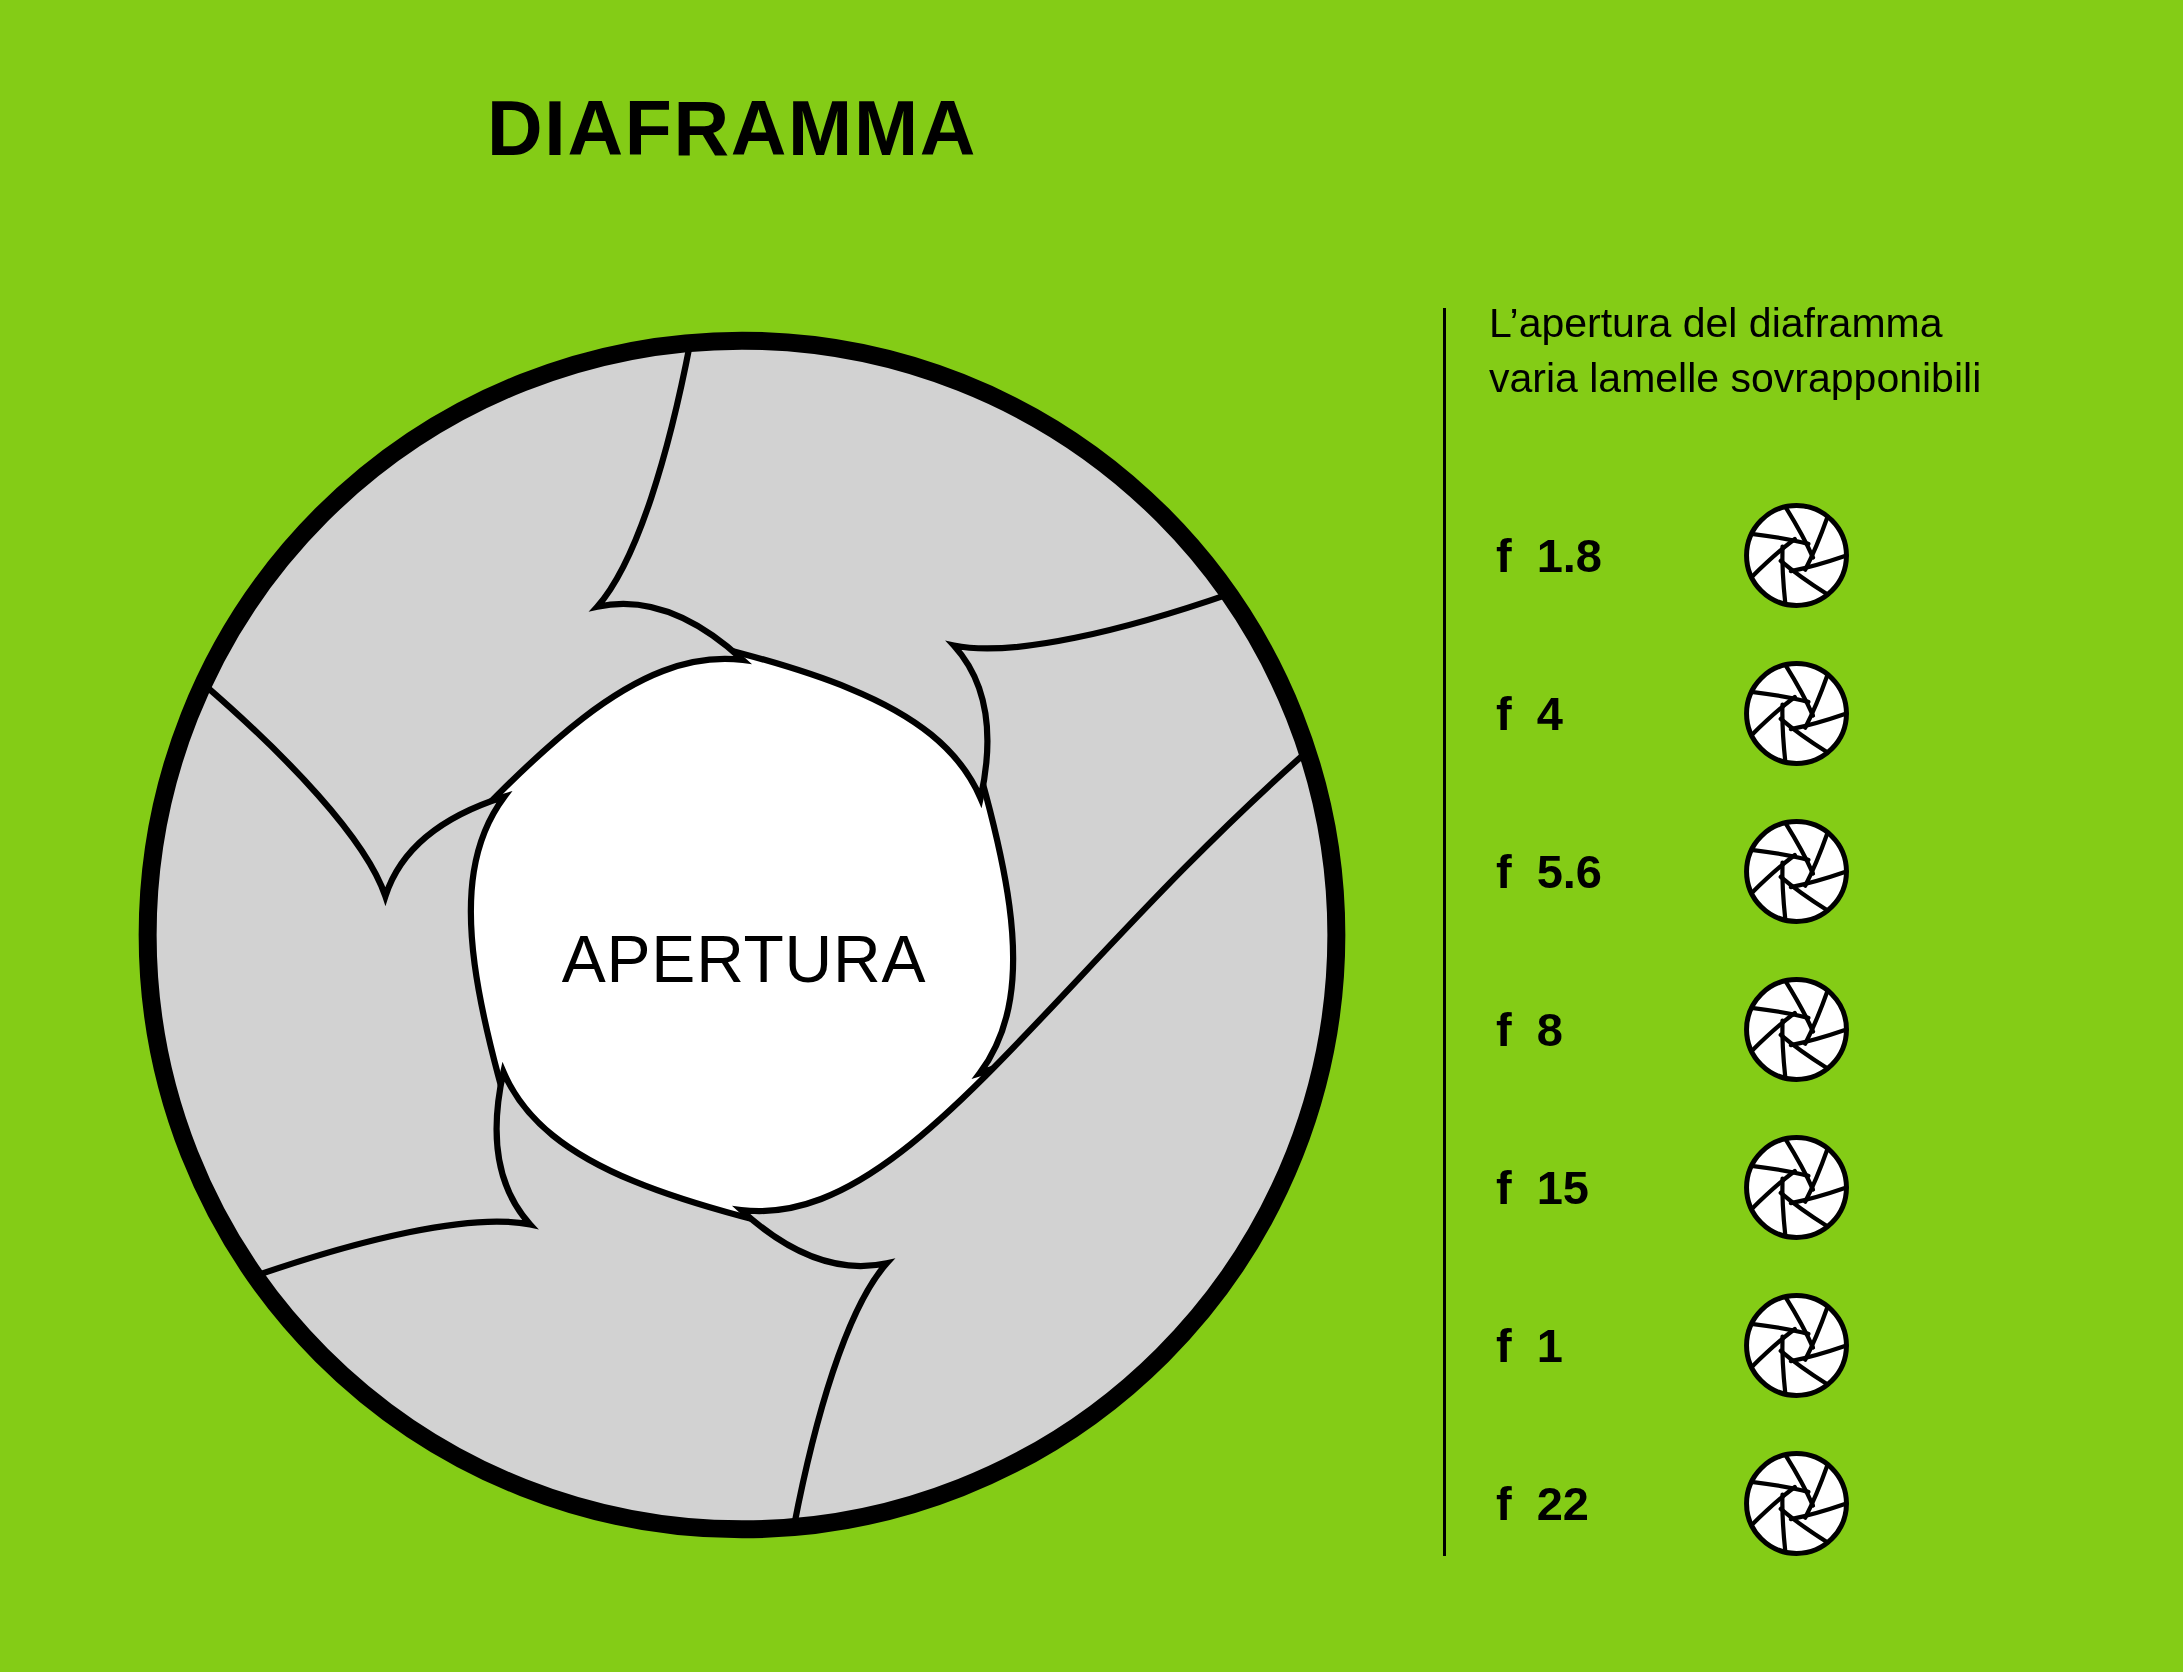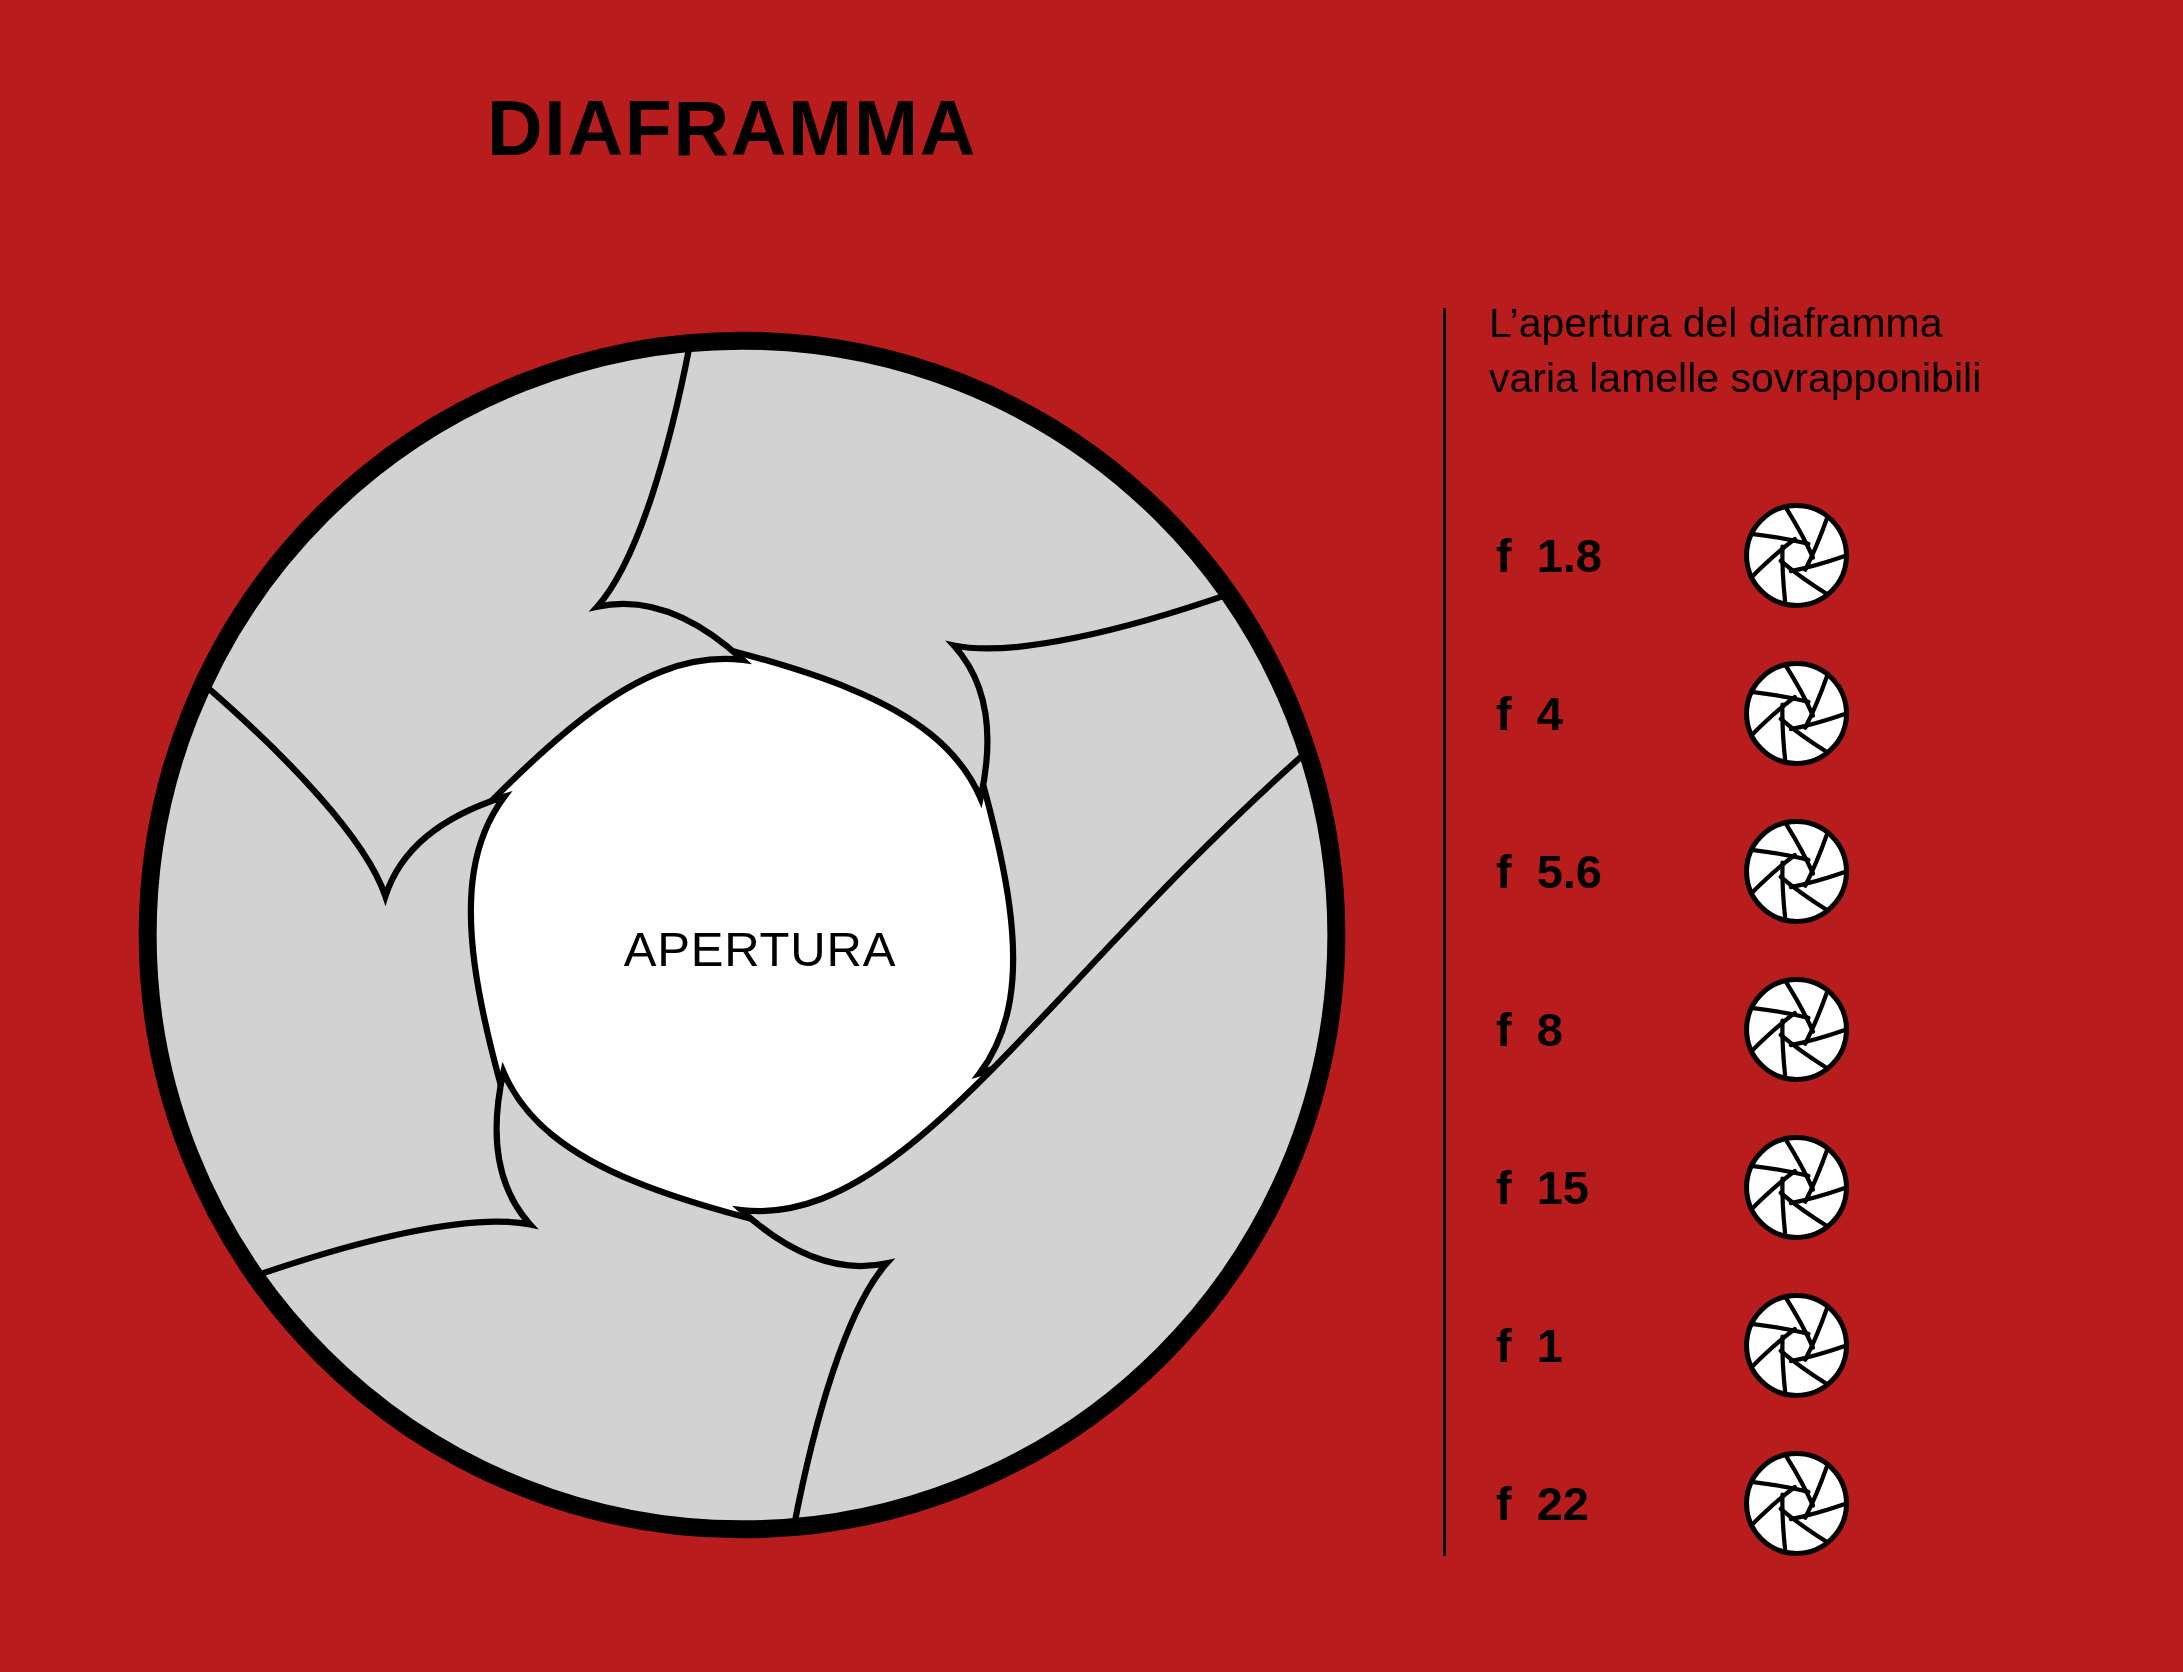"DIAFRAMMA" .page { background: #b91c1c -> #84cc16 }
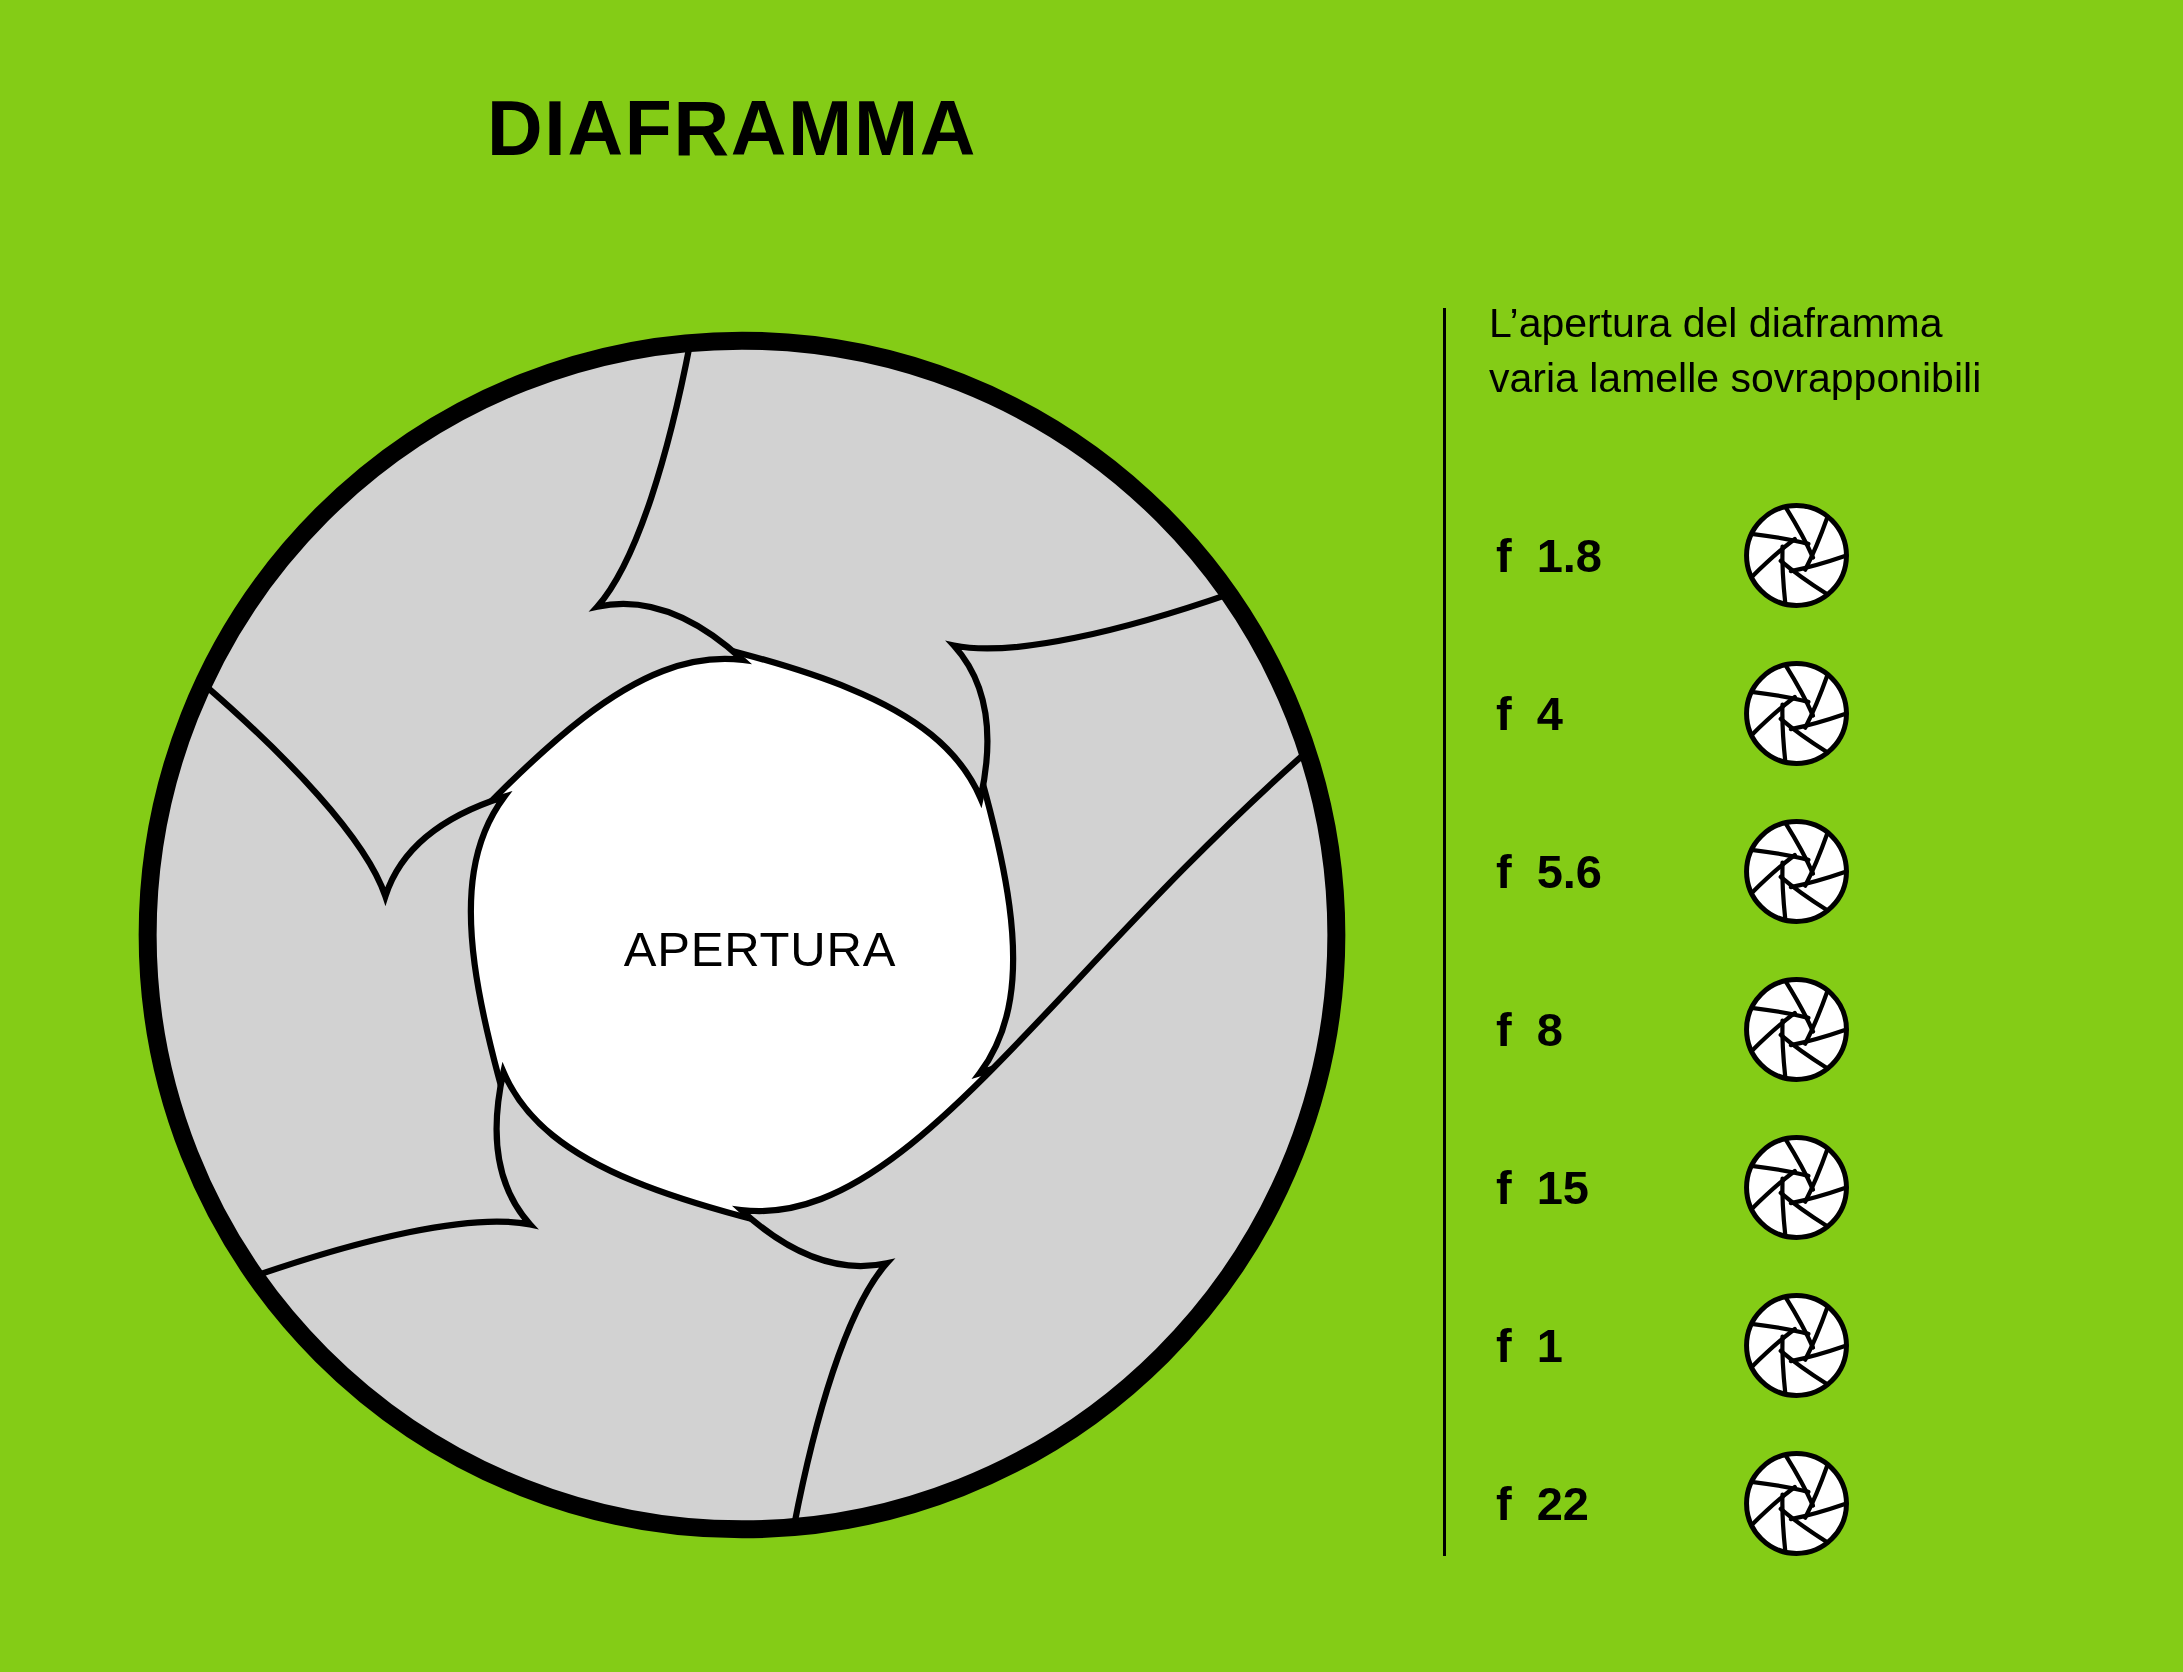"APERTURA" .aperture-label { font-size: 49px -> 66px; left: 508px -> 492px }
